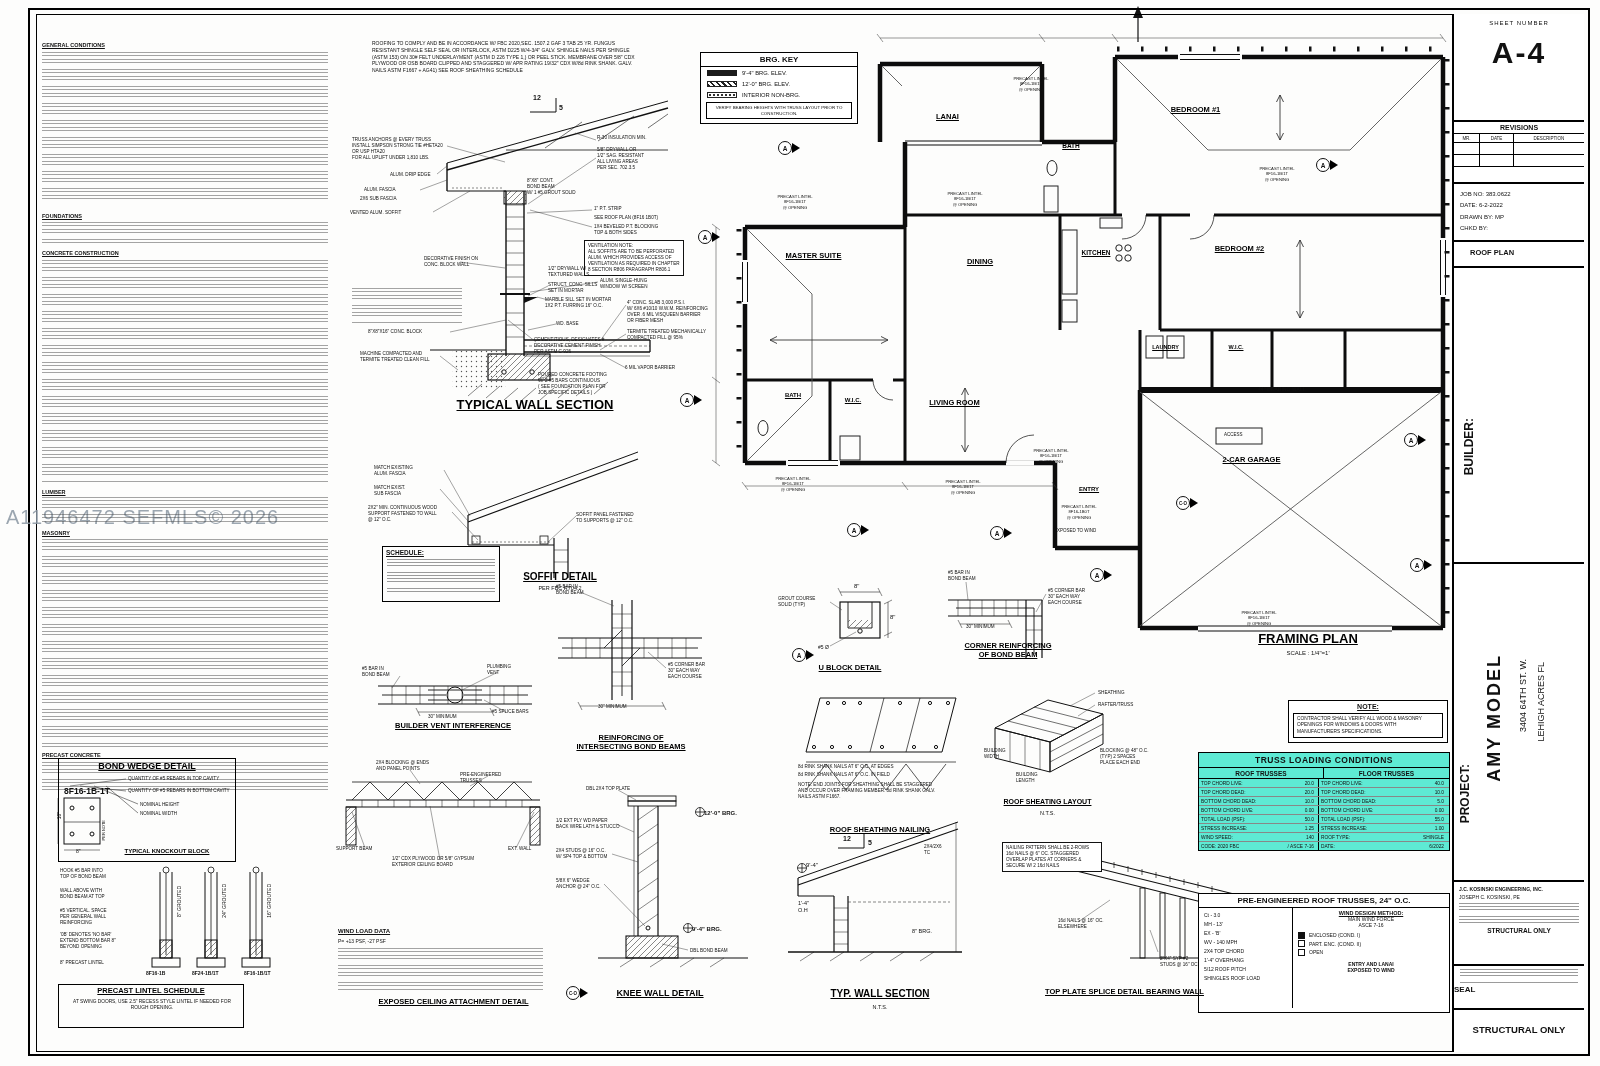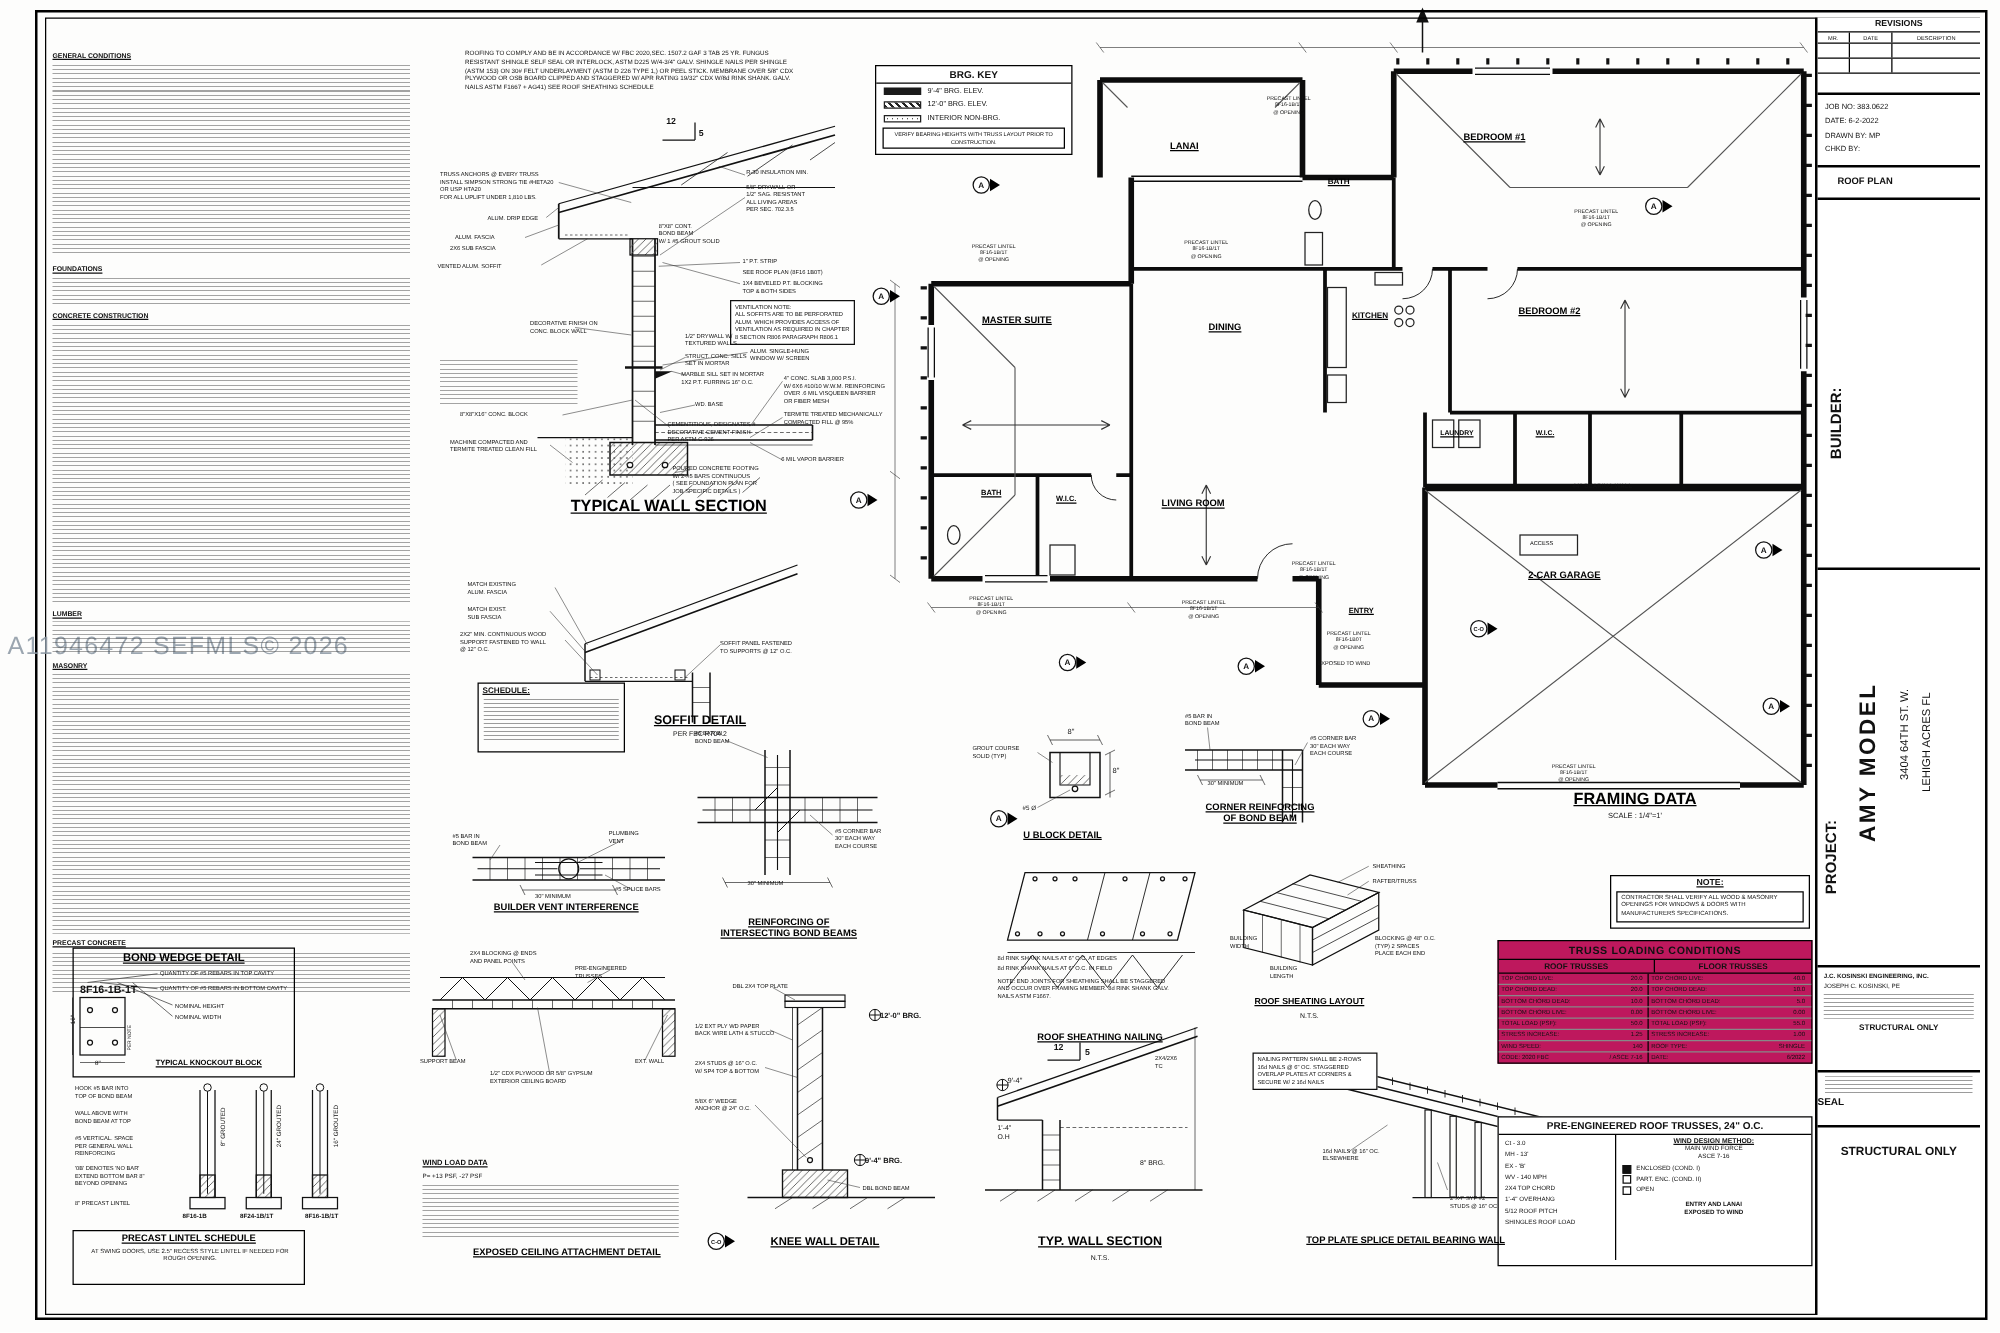"A-4" div.tb-sec { html: none -> <div> <div>SHEET NUMBER</div> <div>A-4</div> </div> }
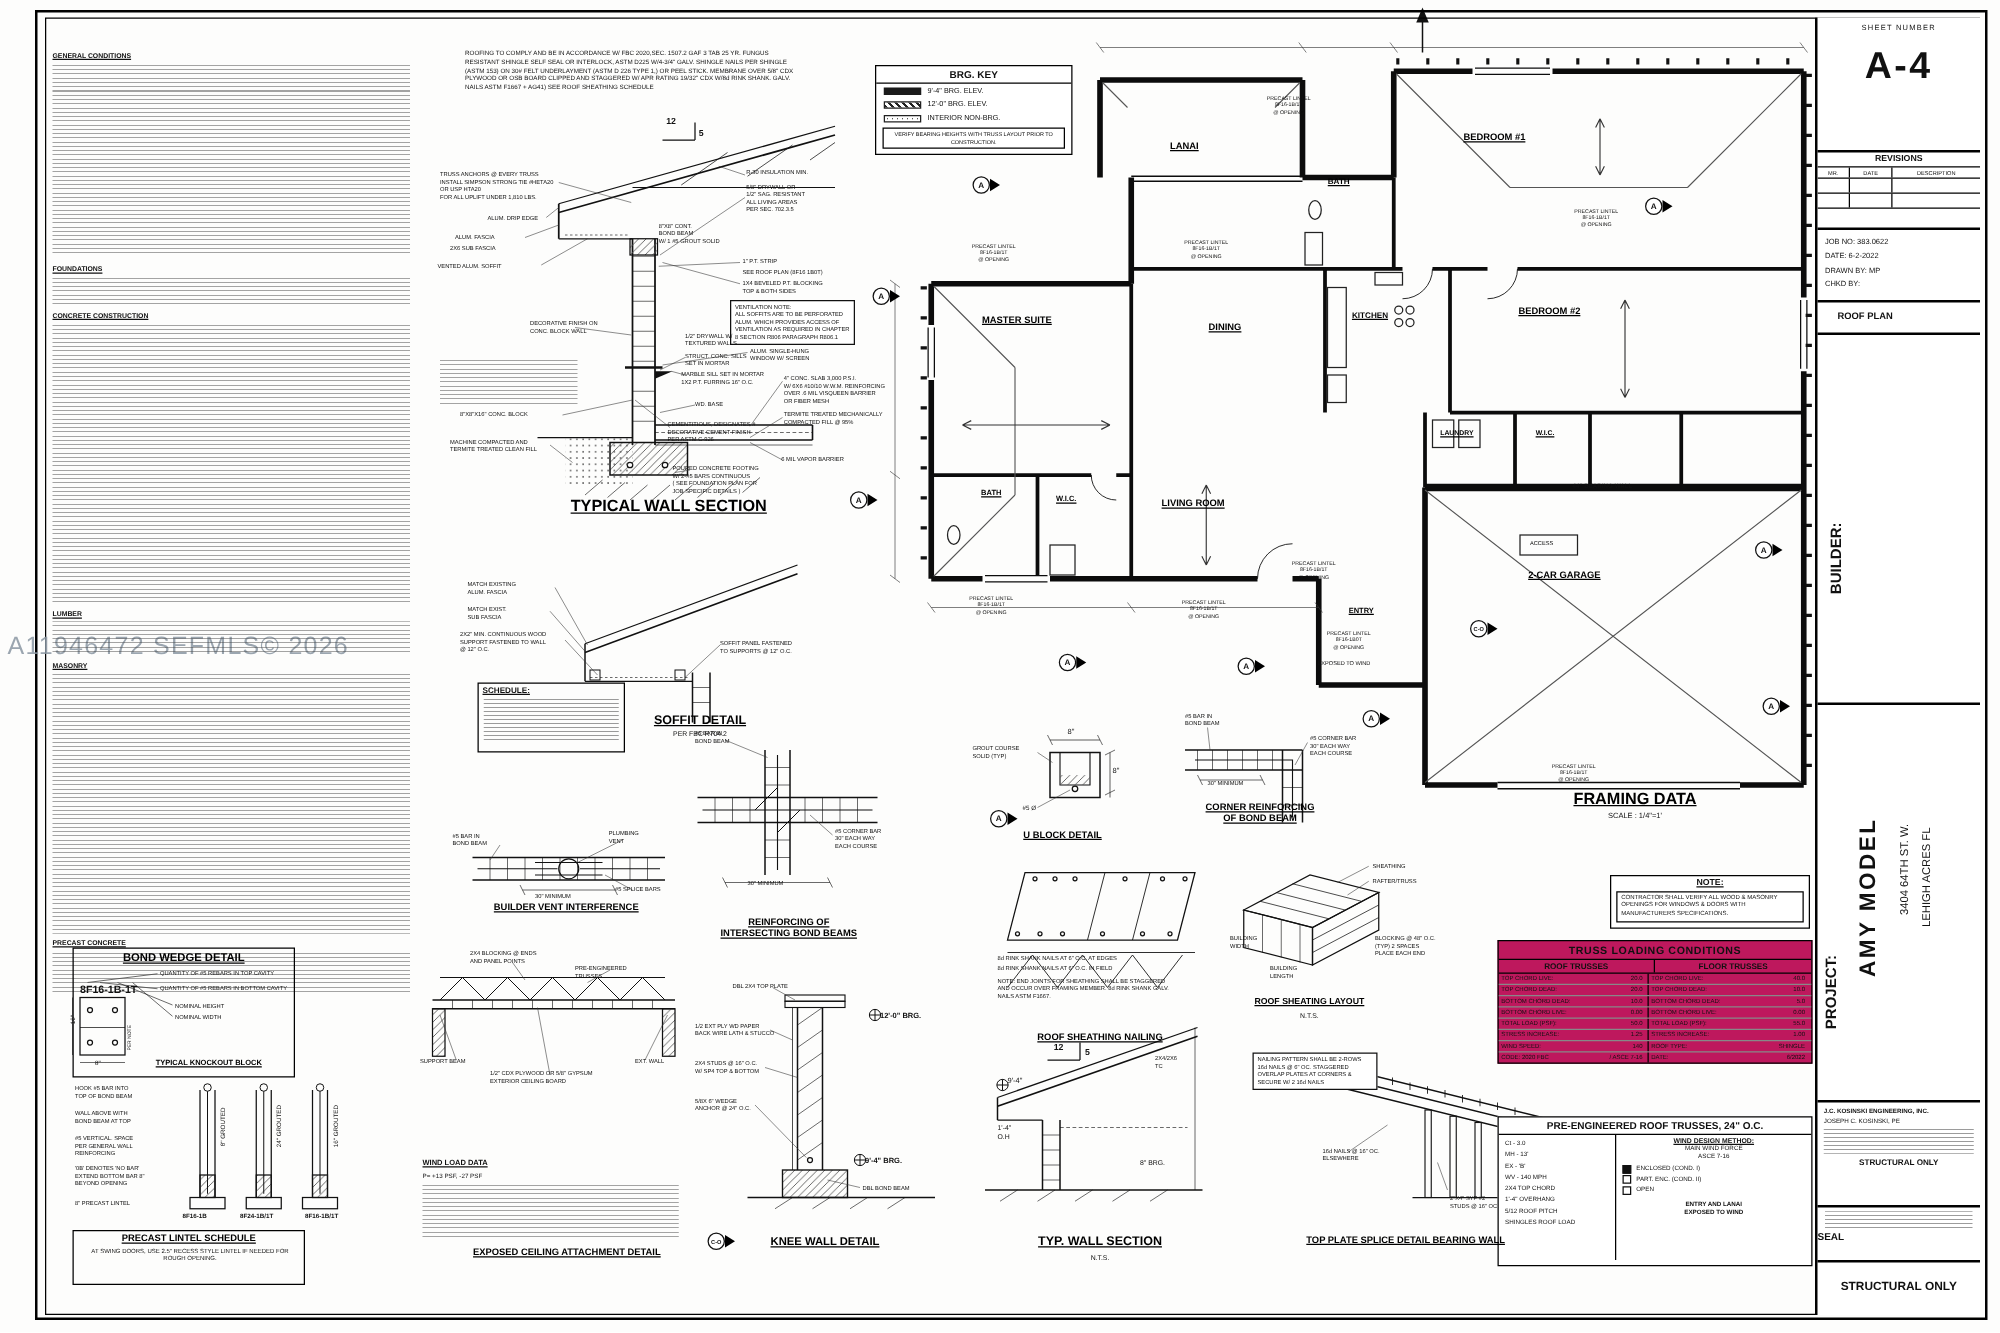"FRAMING DATA" div.title-item { text: DATA -> PLAN }
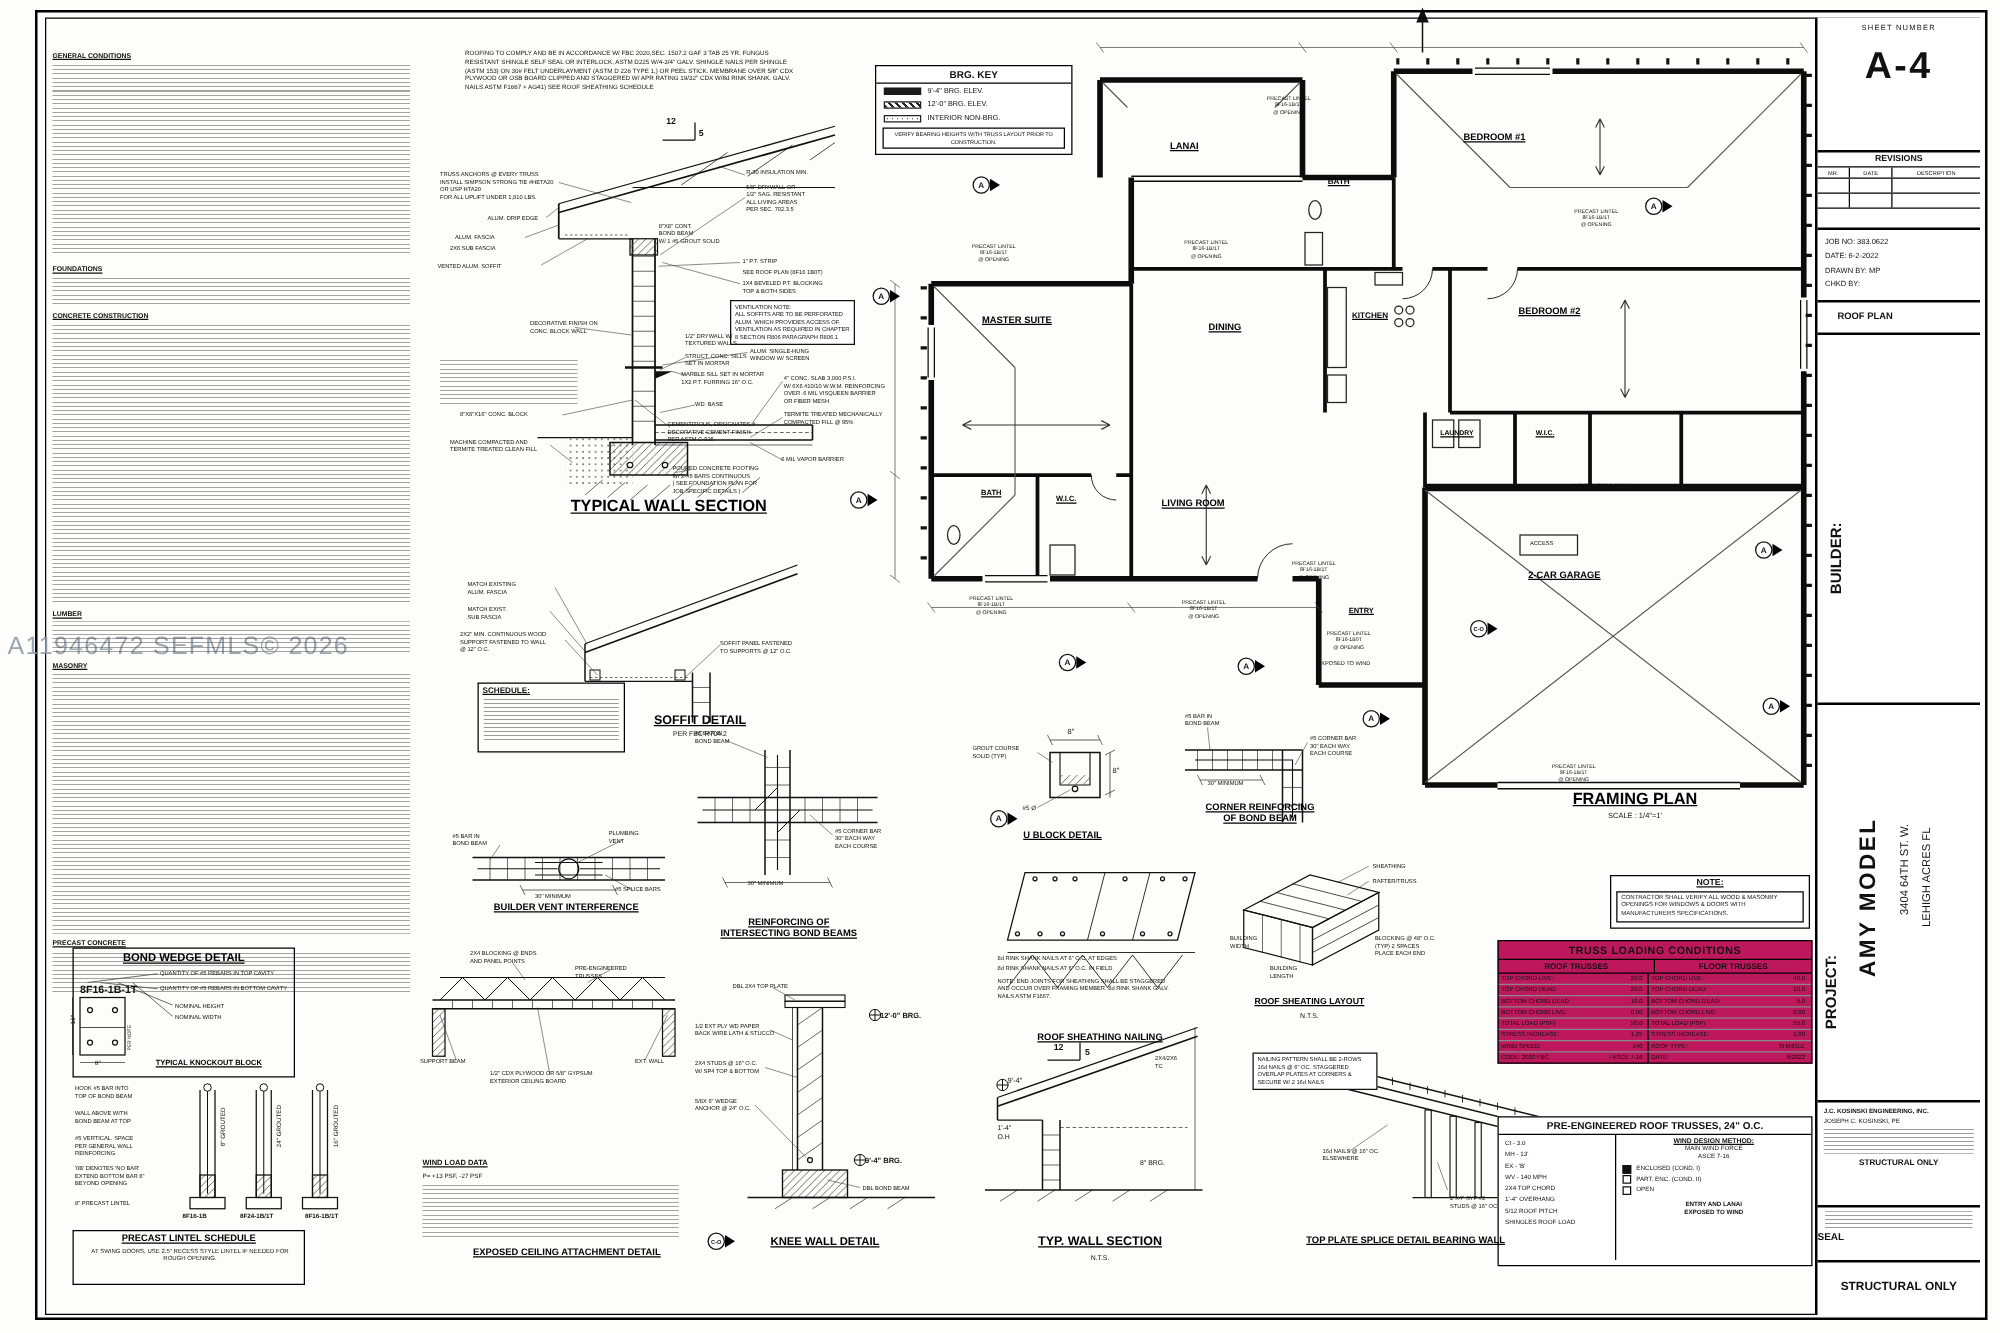"TRUSS LOADING CONDITIONS" .trusstable { background: #be185d -> #5eead4 }
